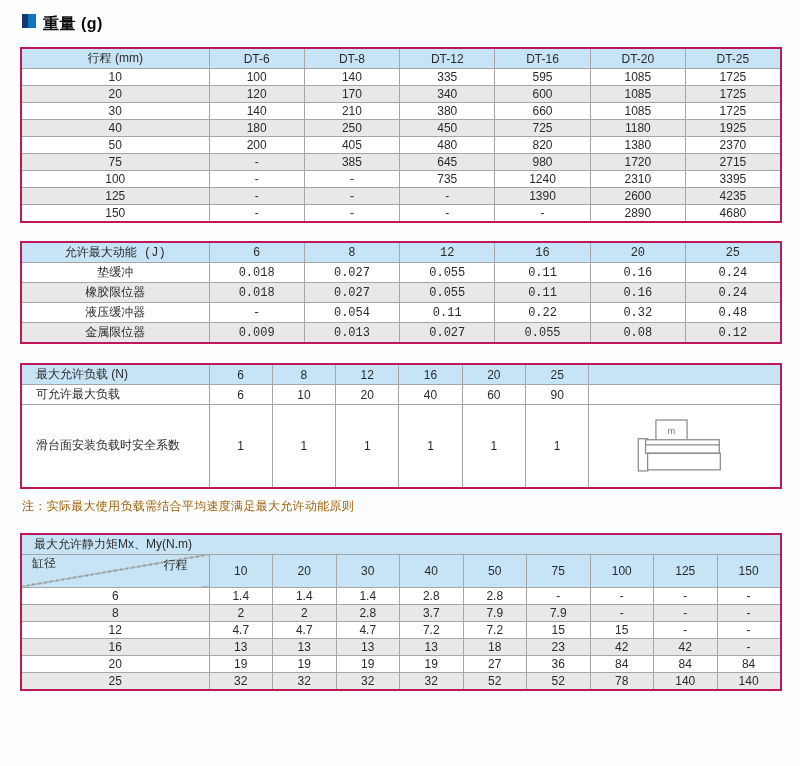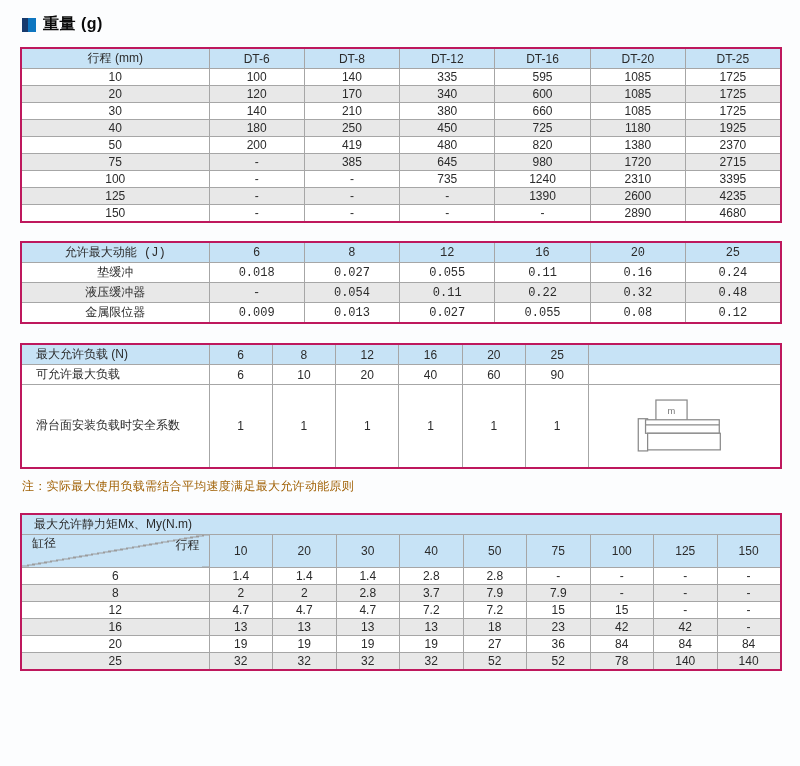"重量 (g)" .title-row { align-items: center -> flex-start }
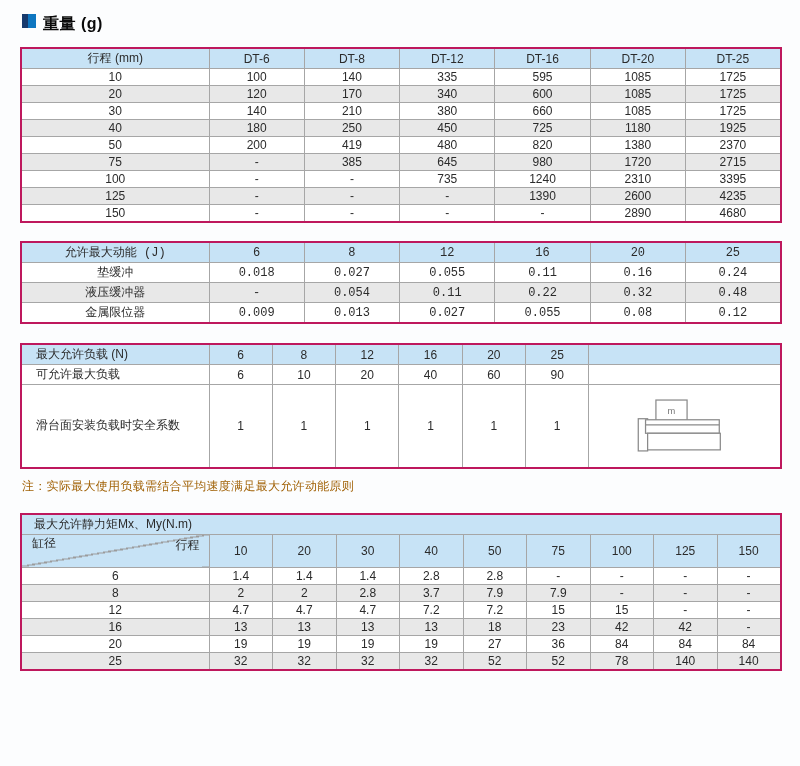"419" td { text: 419 -> 405 }
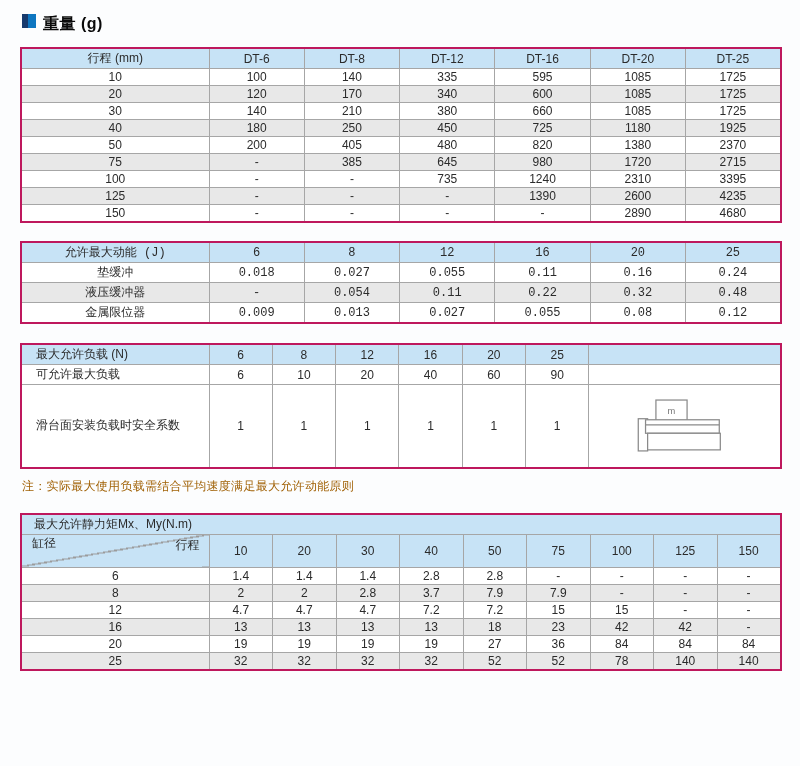"橡胶限位器" tr { html: none -> <tr> <td>橡胶限位器</td> <td>0.018</td> <td>0.027</td> <td>0.055</td> <td>0.11</td> <td>0.16</td> <td>0.24</td> </tr> }
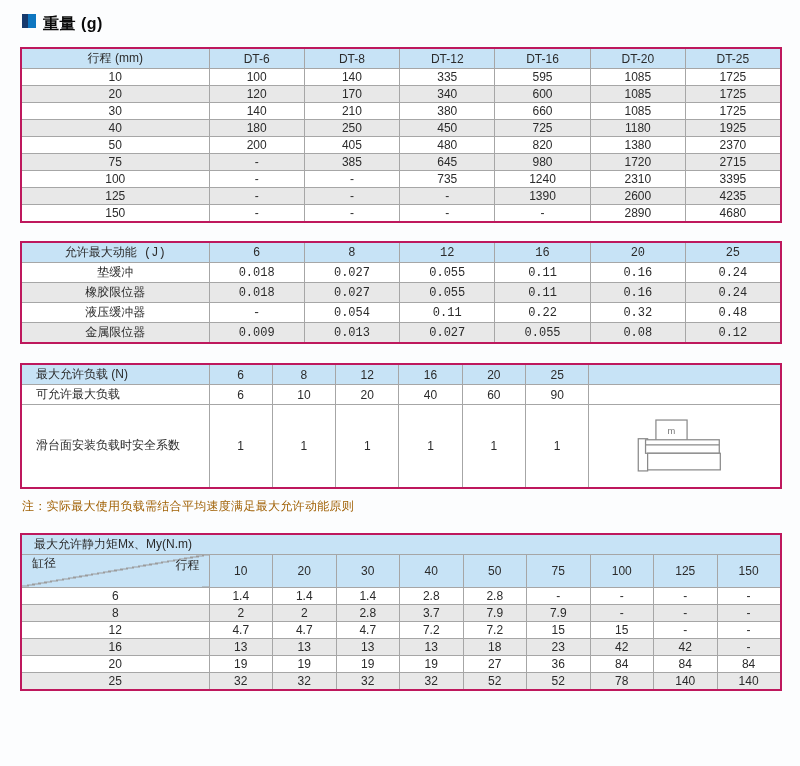"行程" .t4 th.diag .c-top { right: 9px -> 21px }
